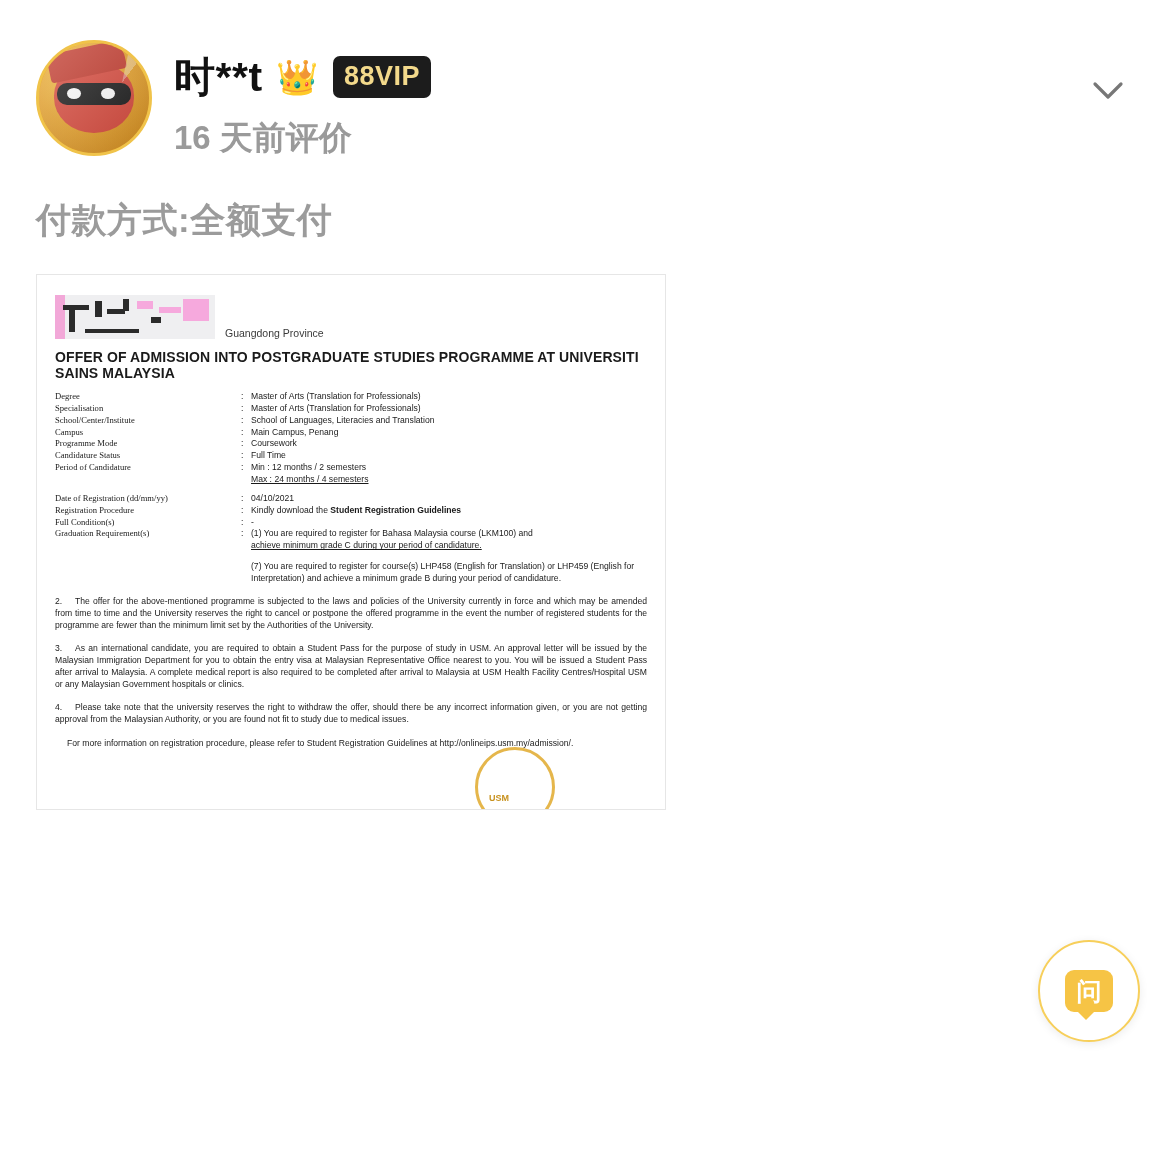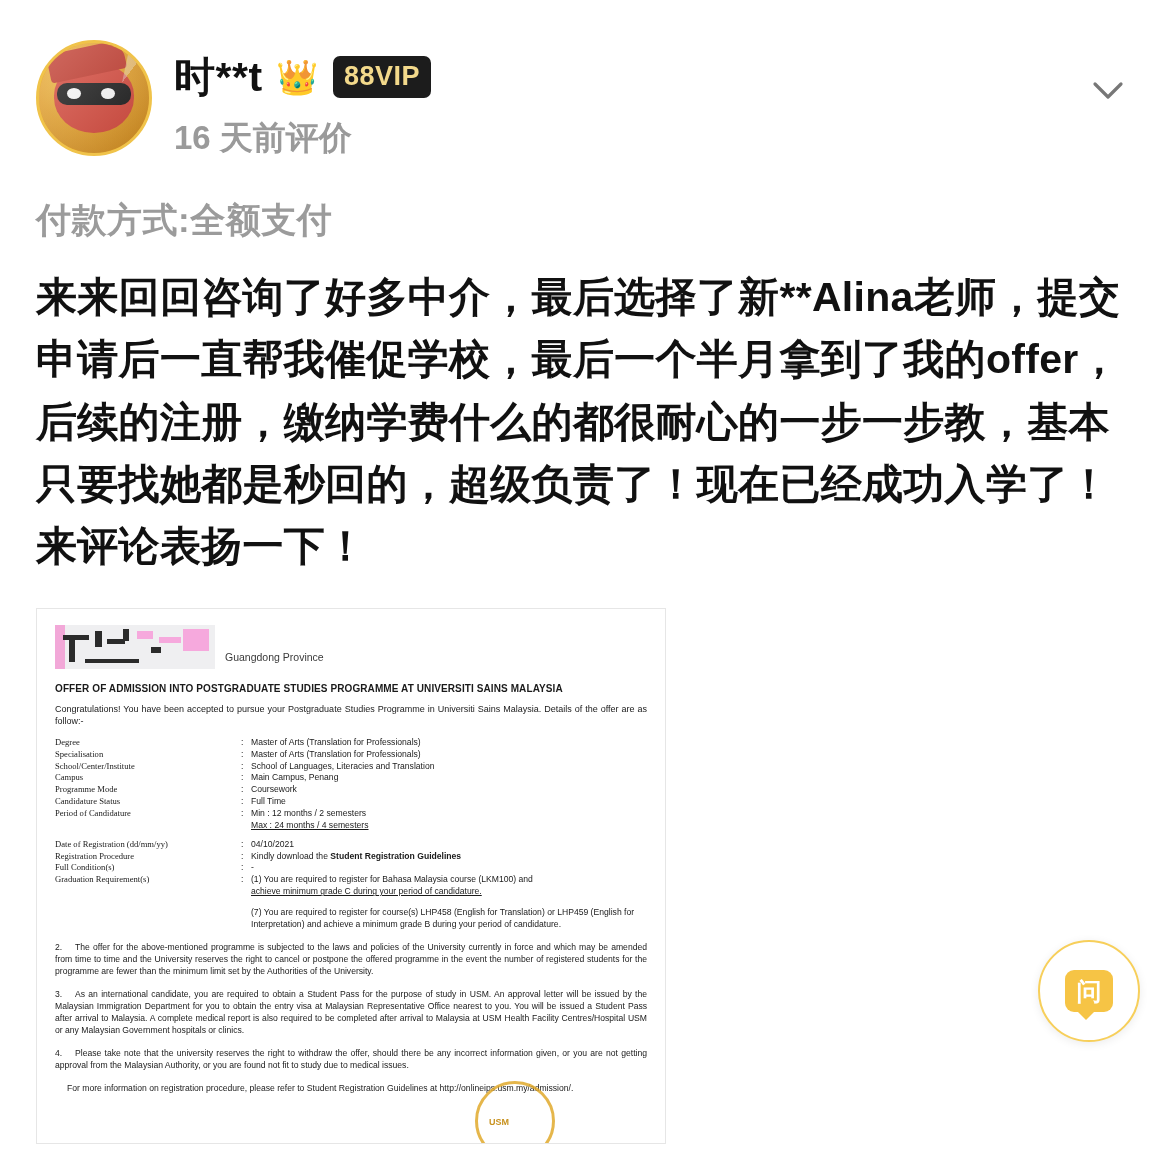"来来回回咨询了好多中介，最后选择了新**Alina老师，提交申请后一直帮我催促学" div.review-body { html: <div>来来回回咨询了好多中介，最后选择了新**Alina老师，提交申请后一直帮我催促学校，最后一个半月拿到了我的offer，后续的注册，缴纳学费什么的都很耐心的一步一步教，基本只要找她都是秒回的，超级负责了！现在已经成功入学了！来评论表扬一下！</div> -> none }
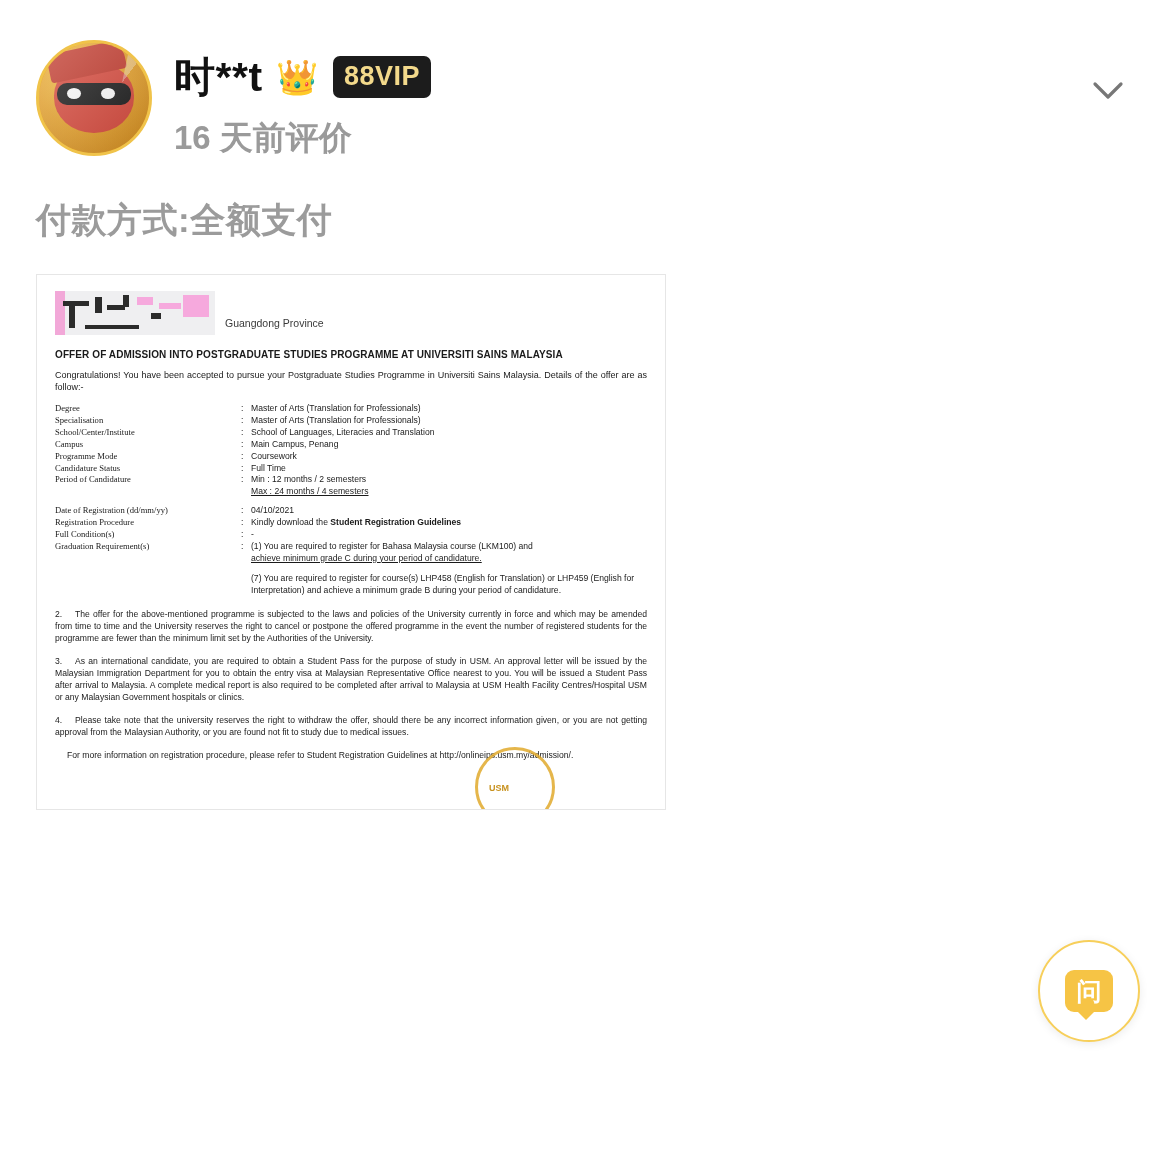"Guangdong Province" .doc-logo-row { align-items: flex-start -> flex-end }
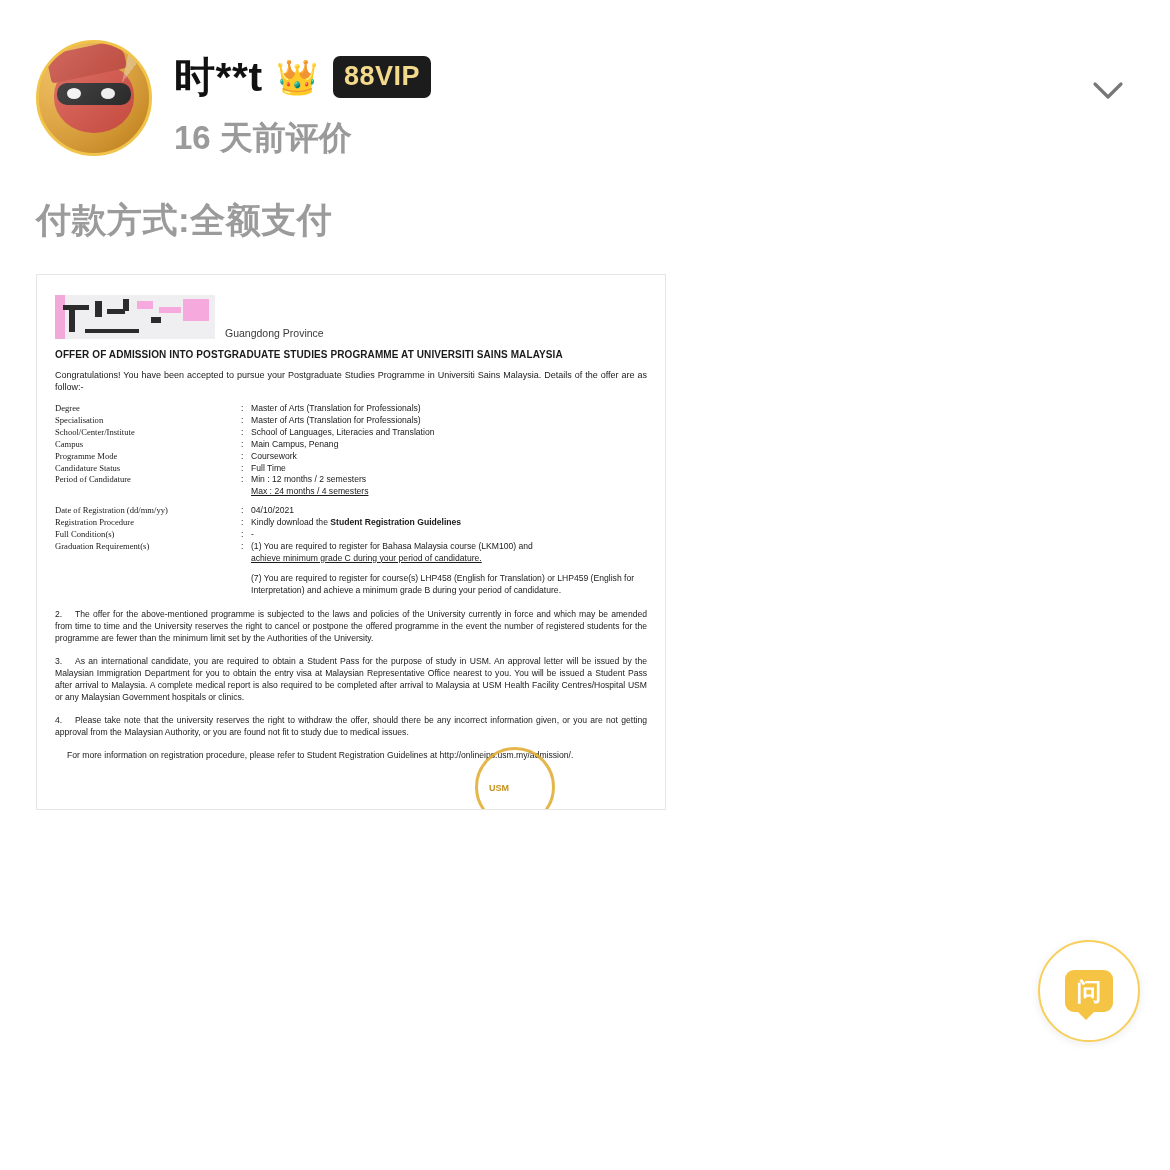"OFFER OF ADMISSION INTO POSTGRADUATE" .doc-title { font-size: 10px -> 14px }
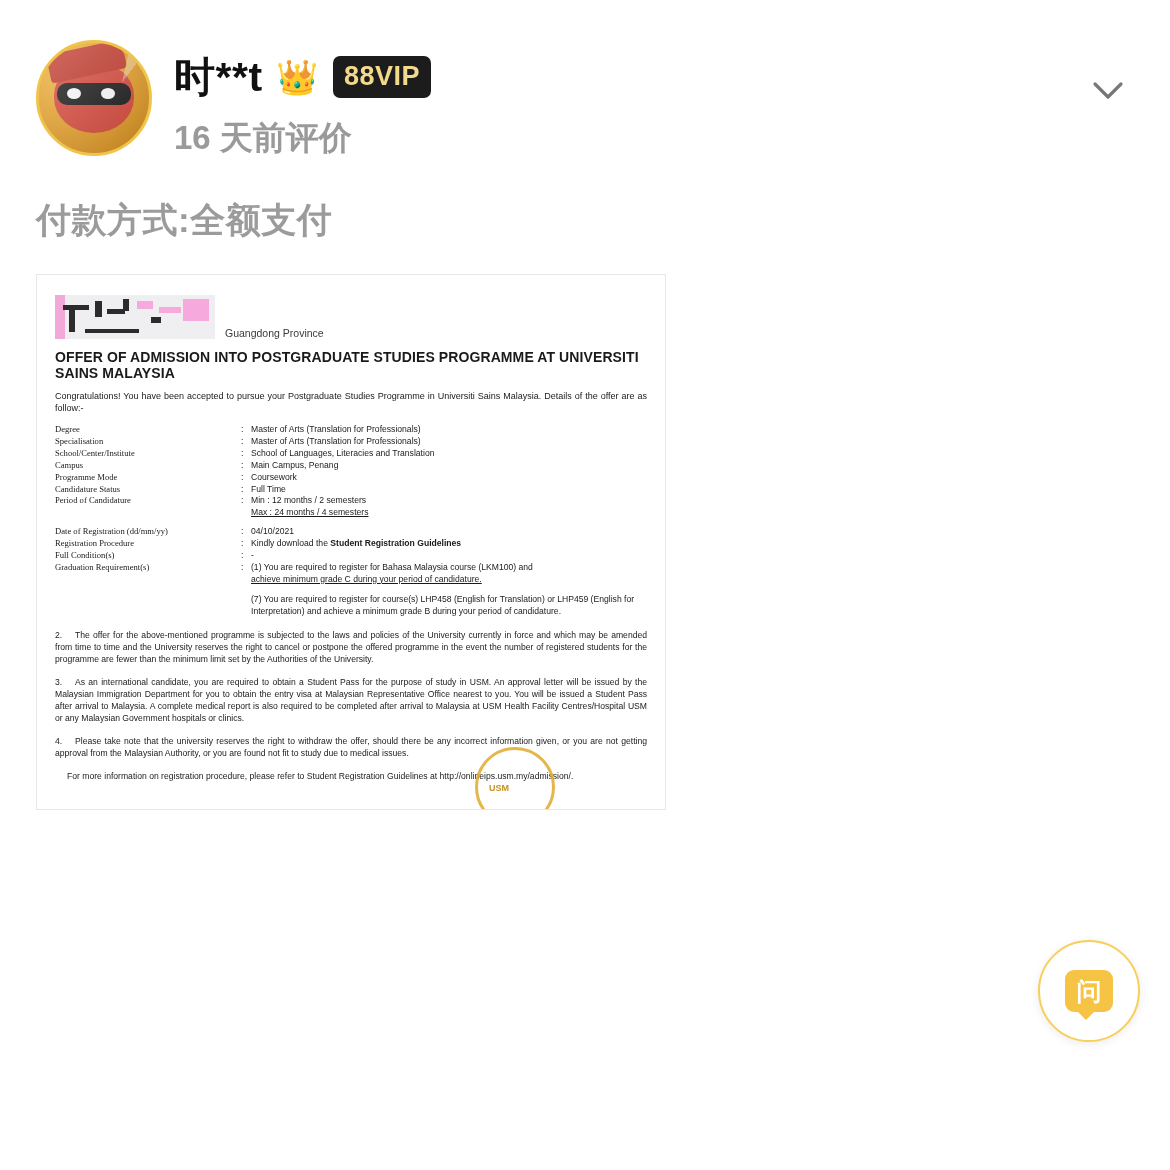"Congratulations! You have been accepted" div.doc-para { html: <div>Congratulations! You have been accepted to pursue your Postgraduate Studies Programme in Universiti Sains Malaysia. Details of the offer are as follow:-</div> -> none }
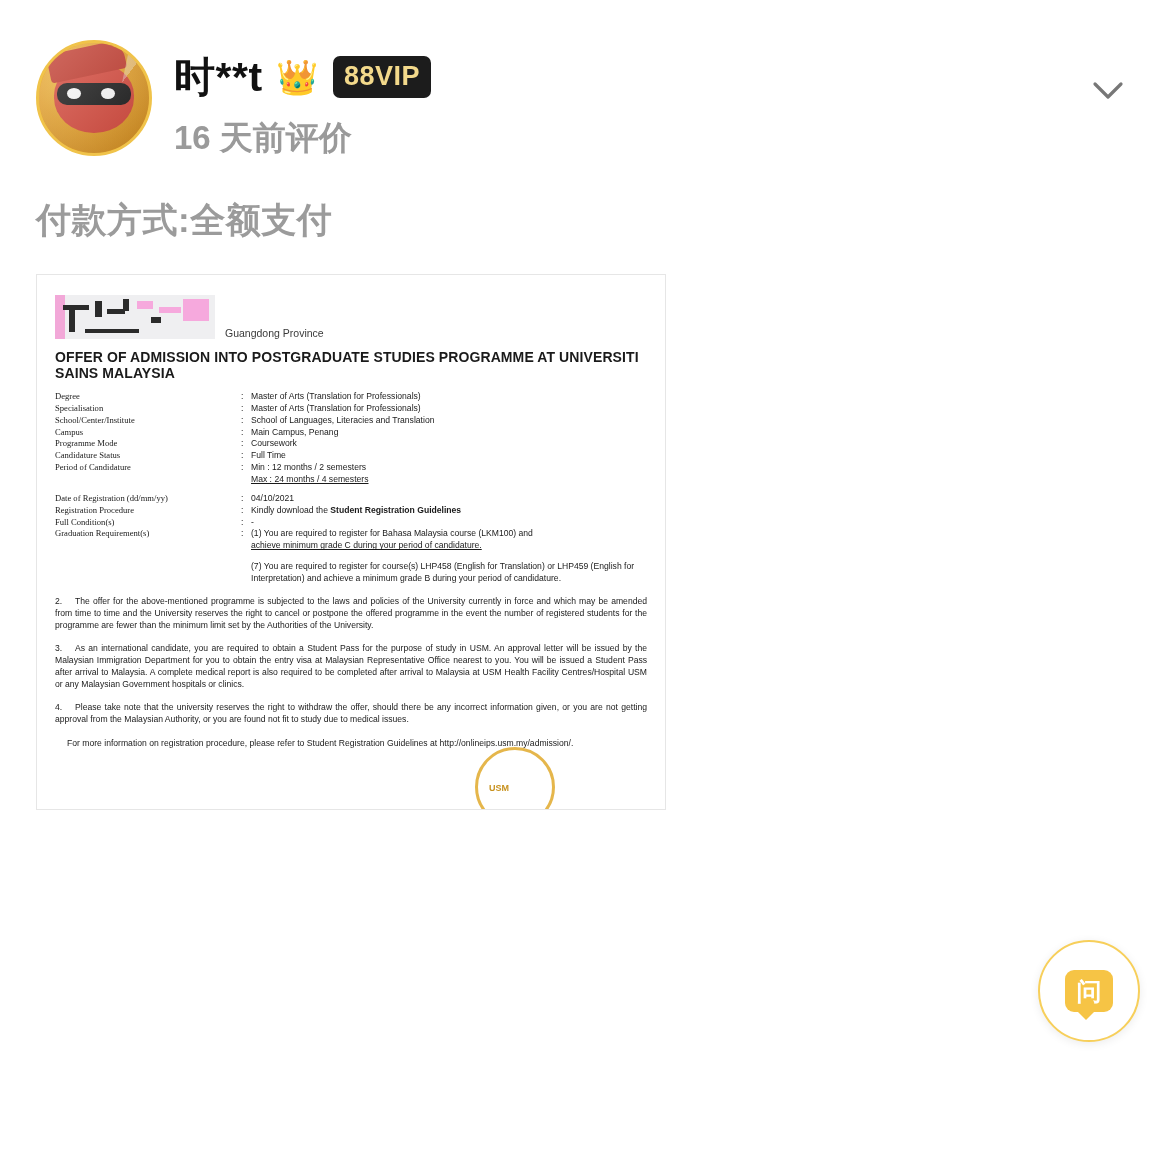"USM" .doc-stamp-text { bottom: 16px -> 6px }
